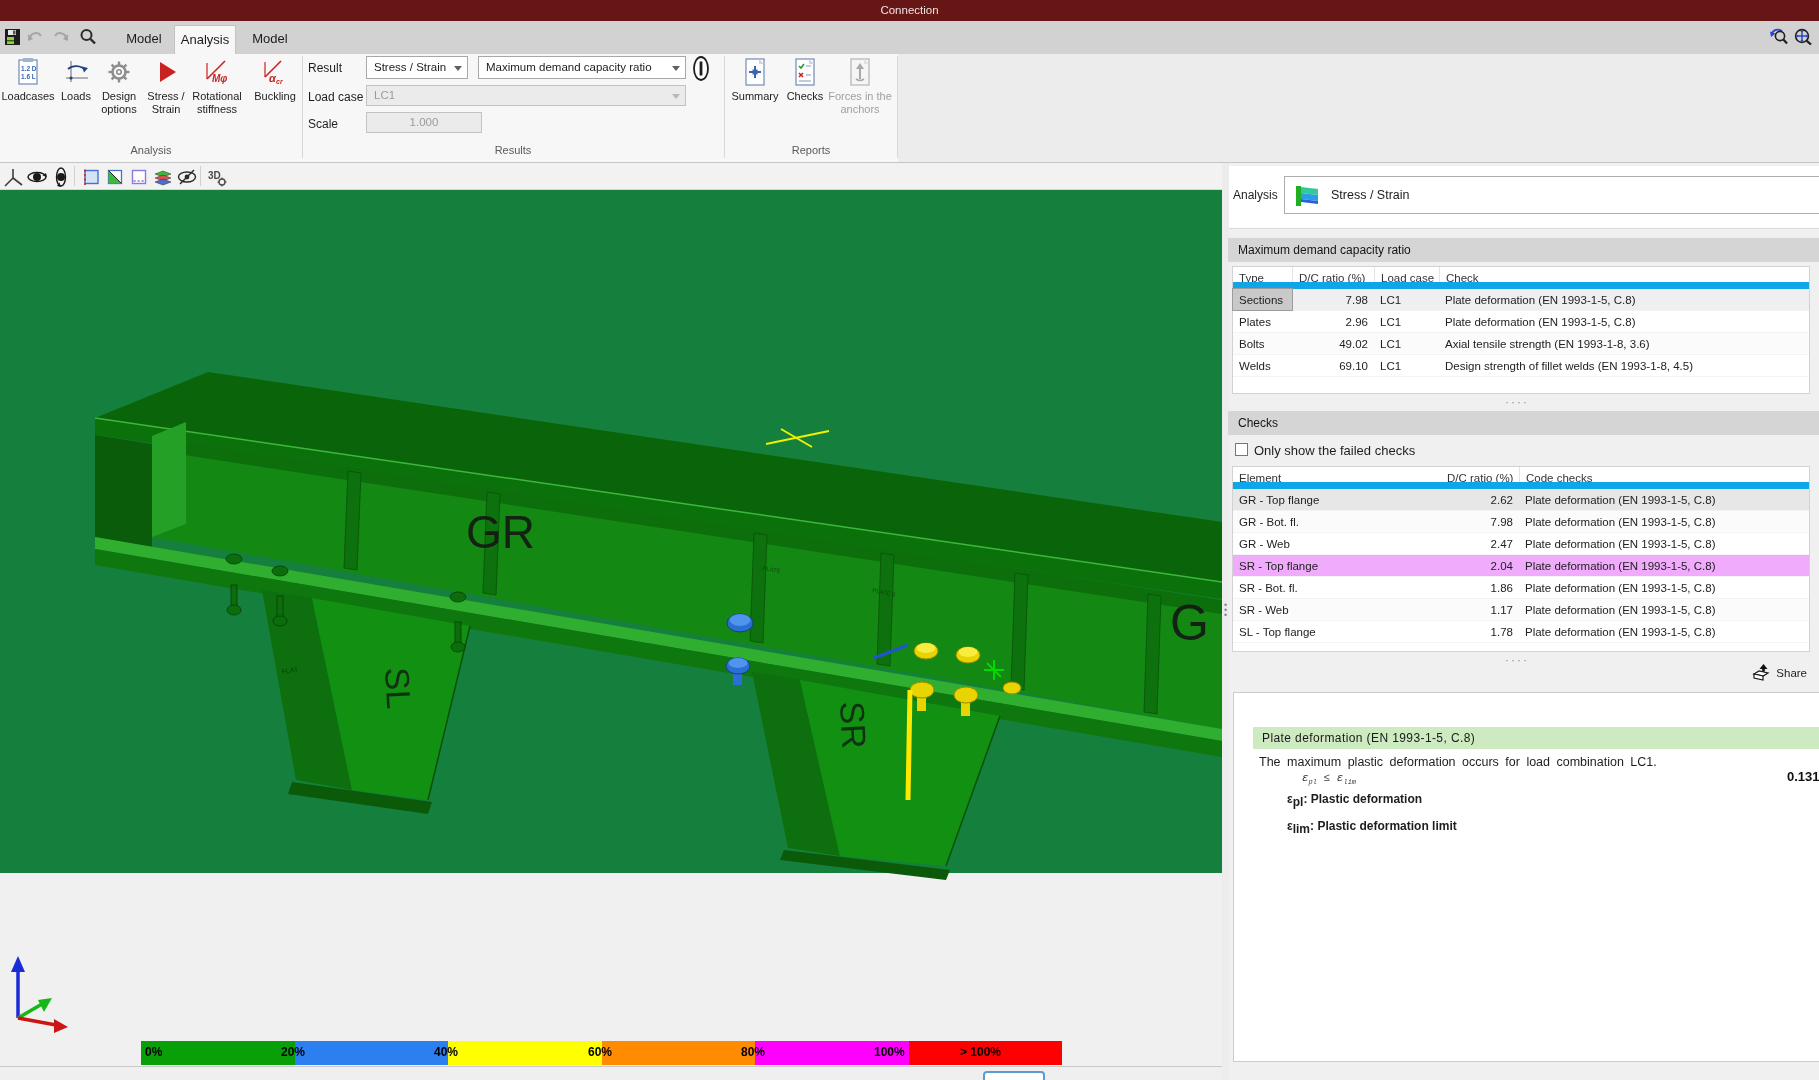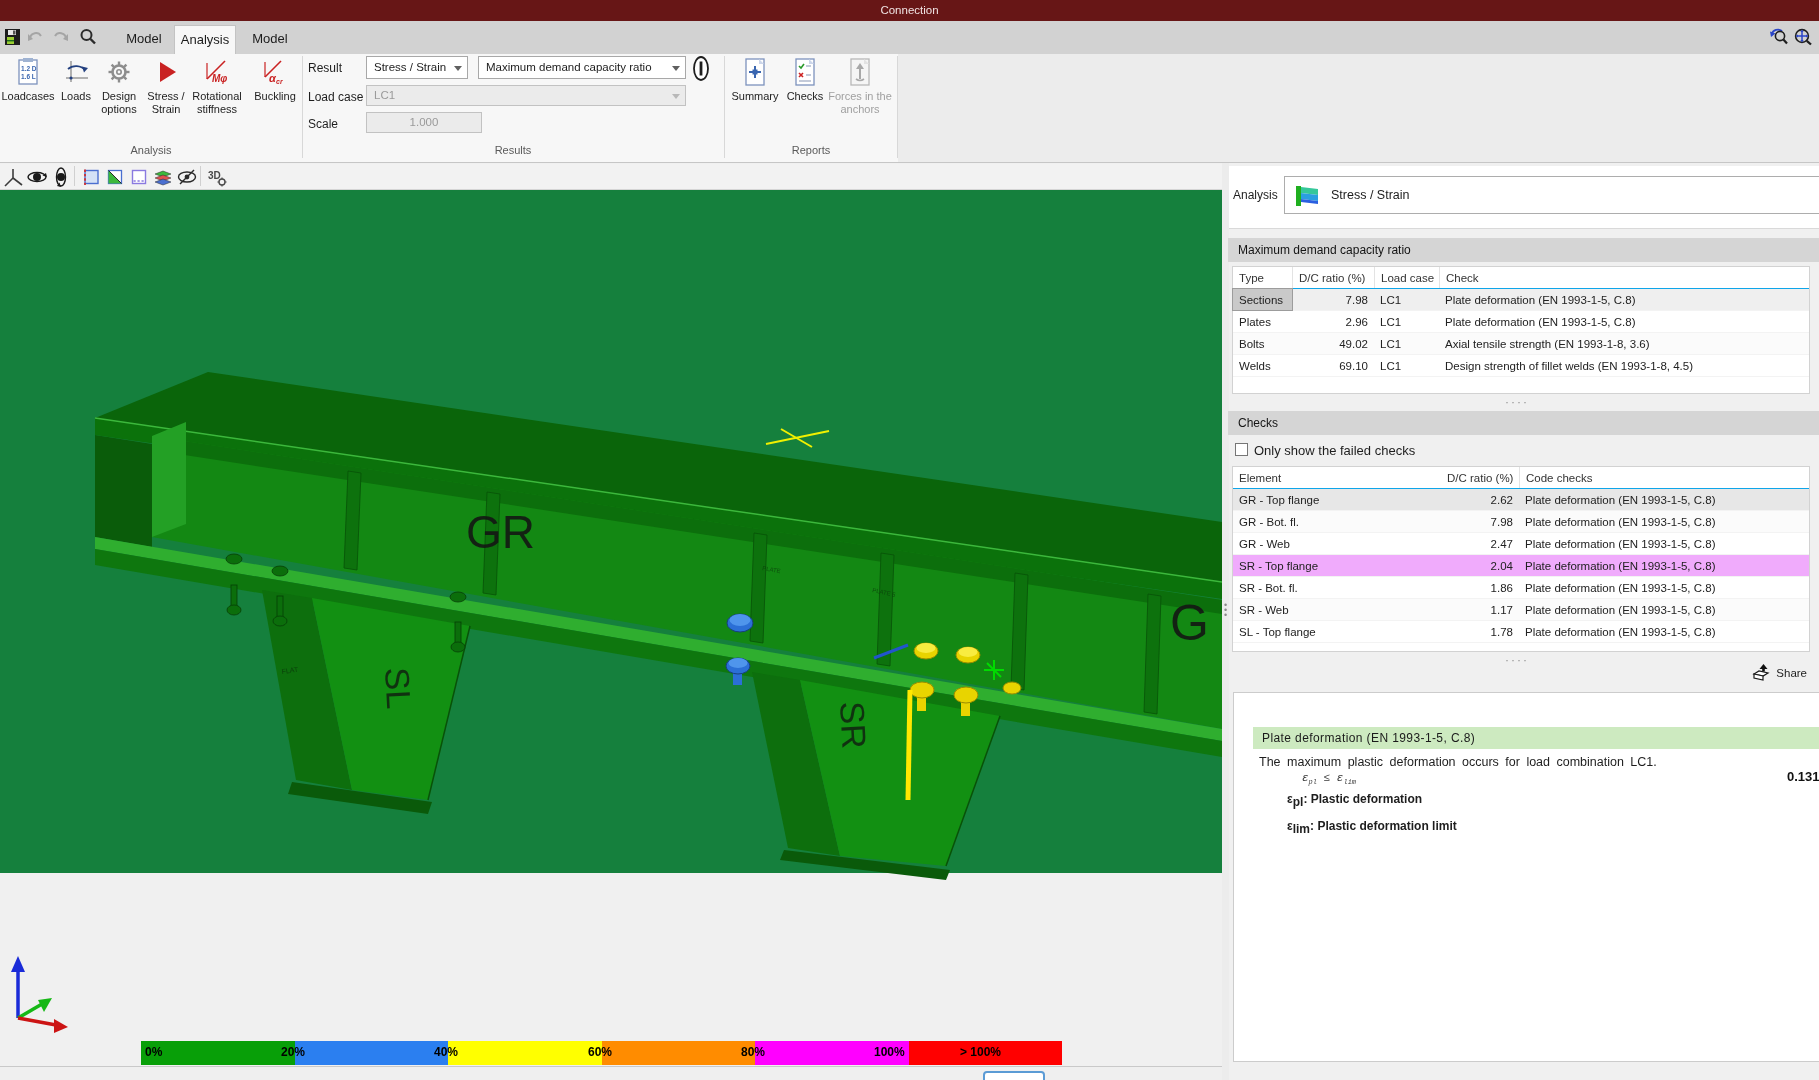"Type" .trow.head { border-bottom: 1px solid #0ea5e9 -> 7px solid #0ea5e9 }
